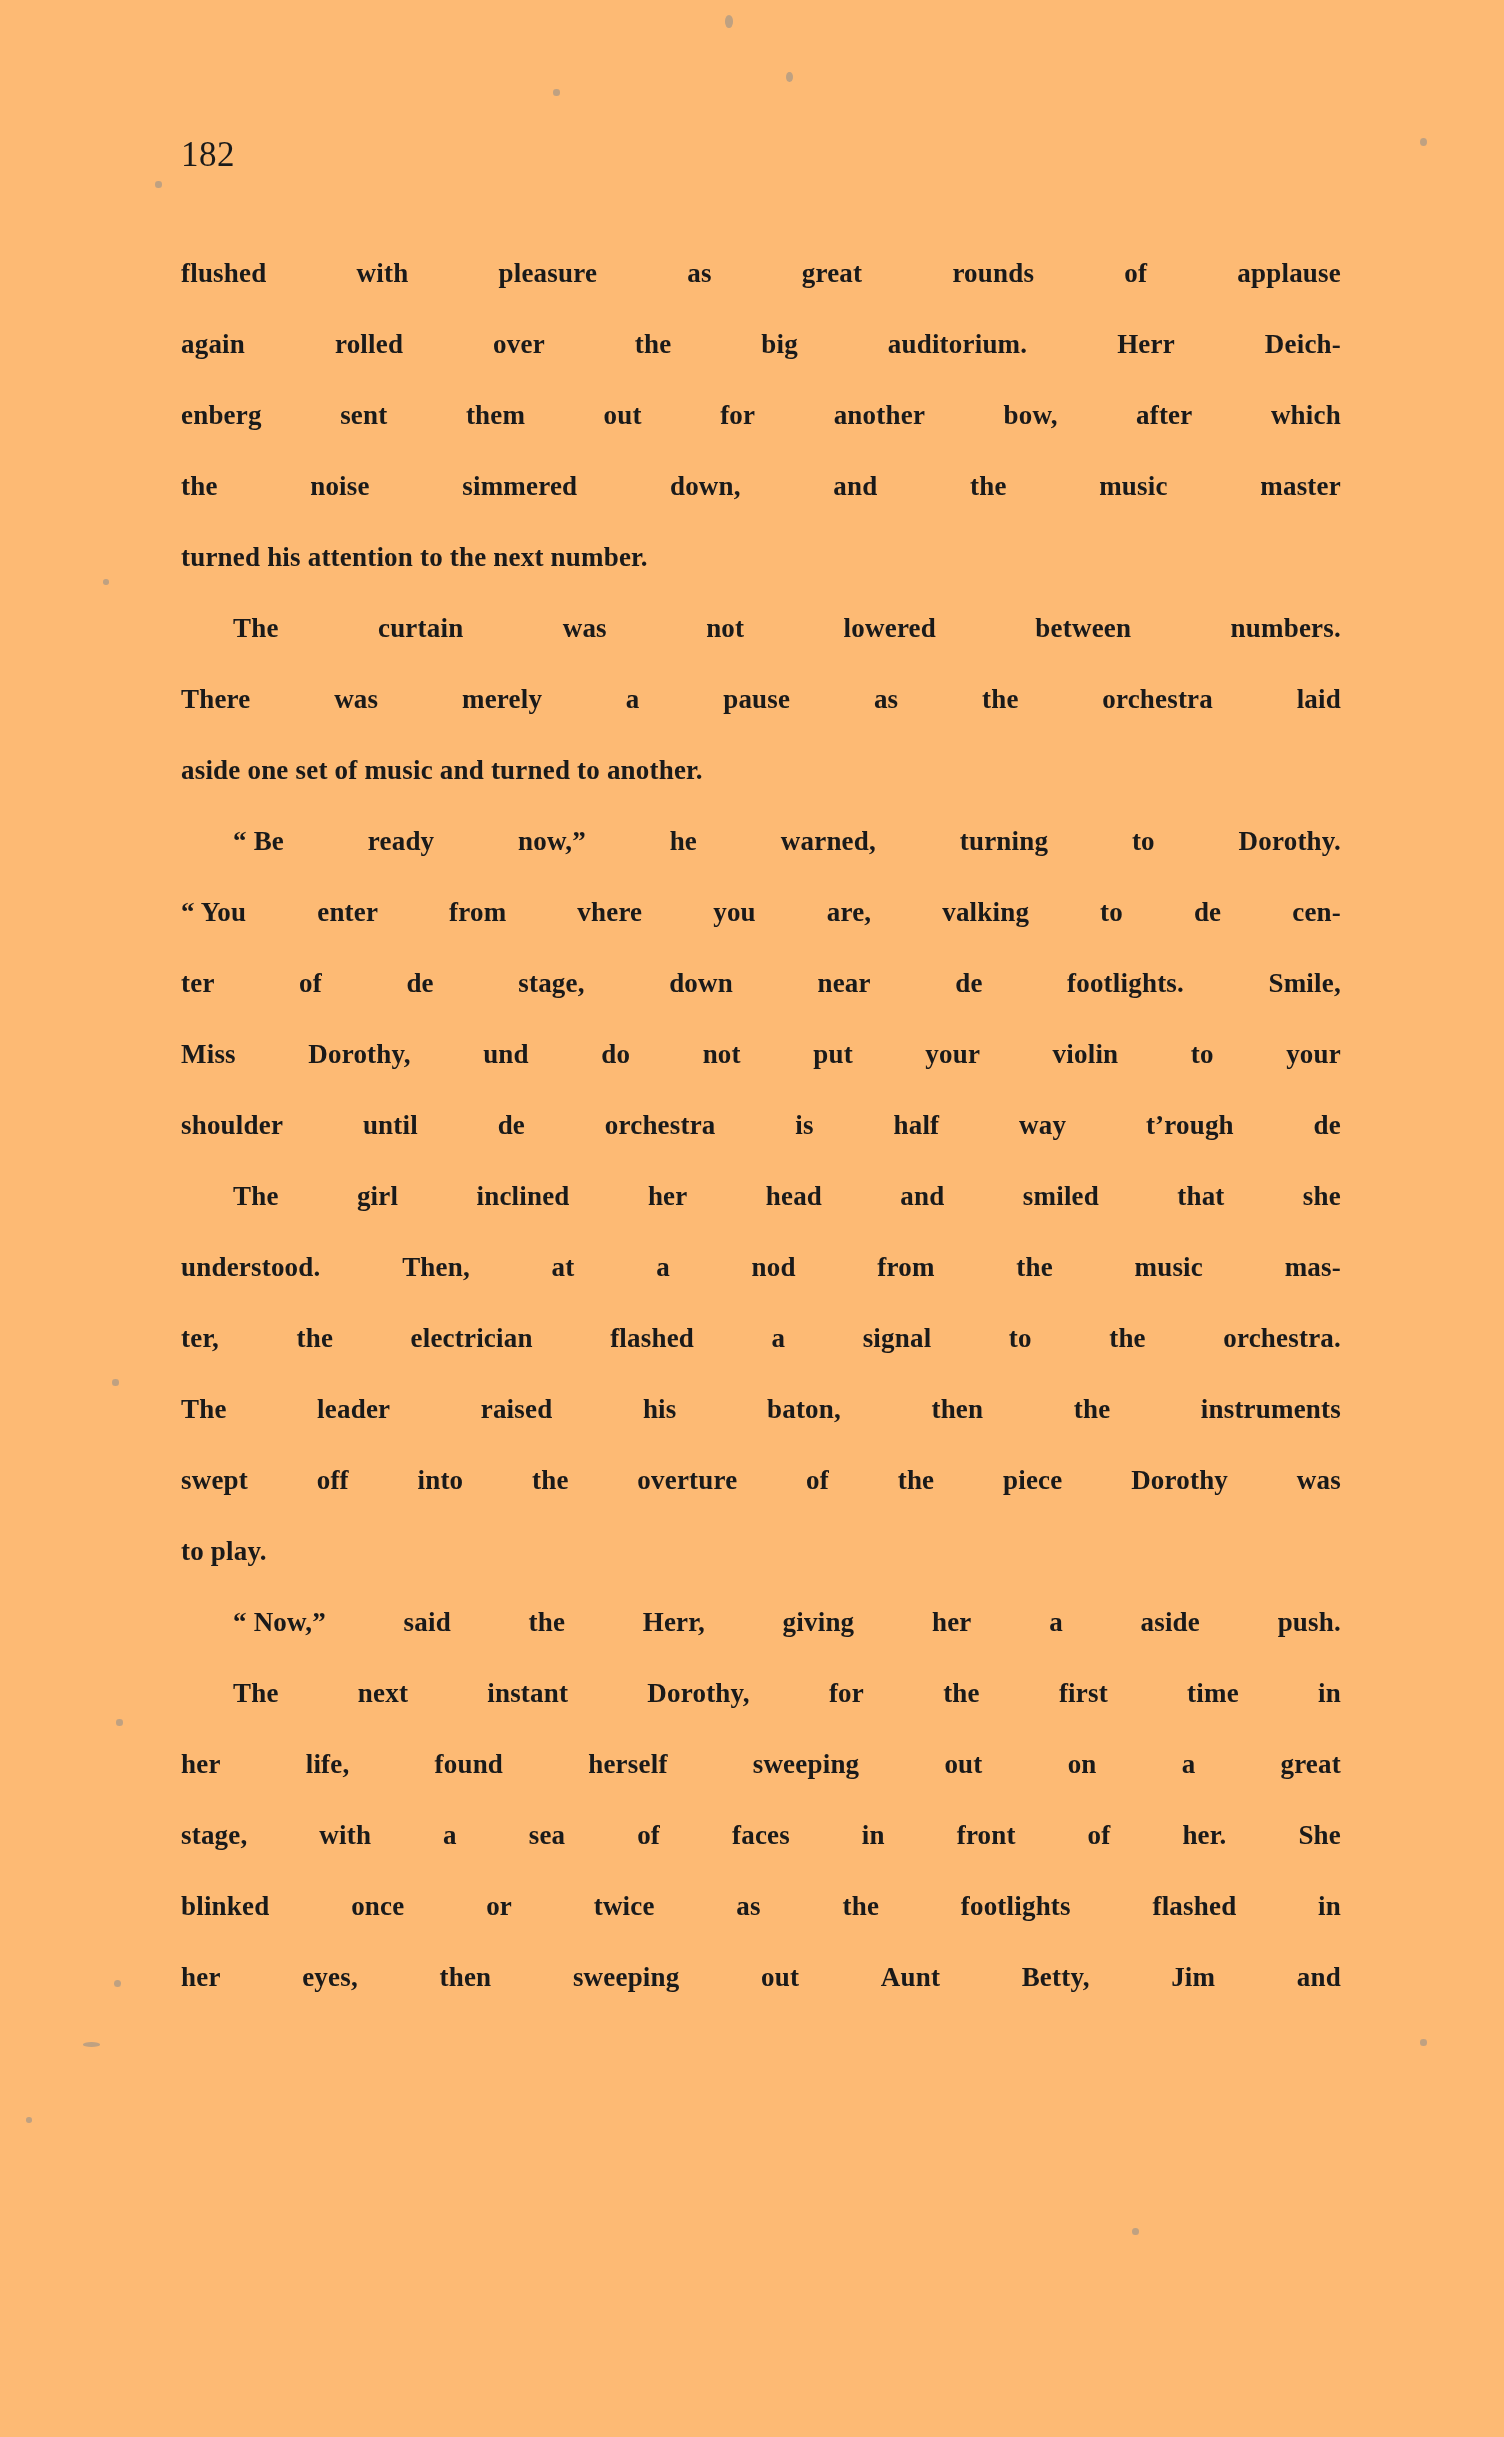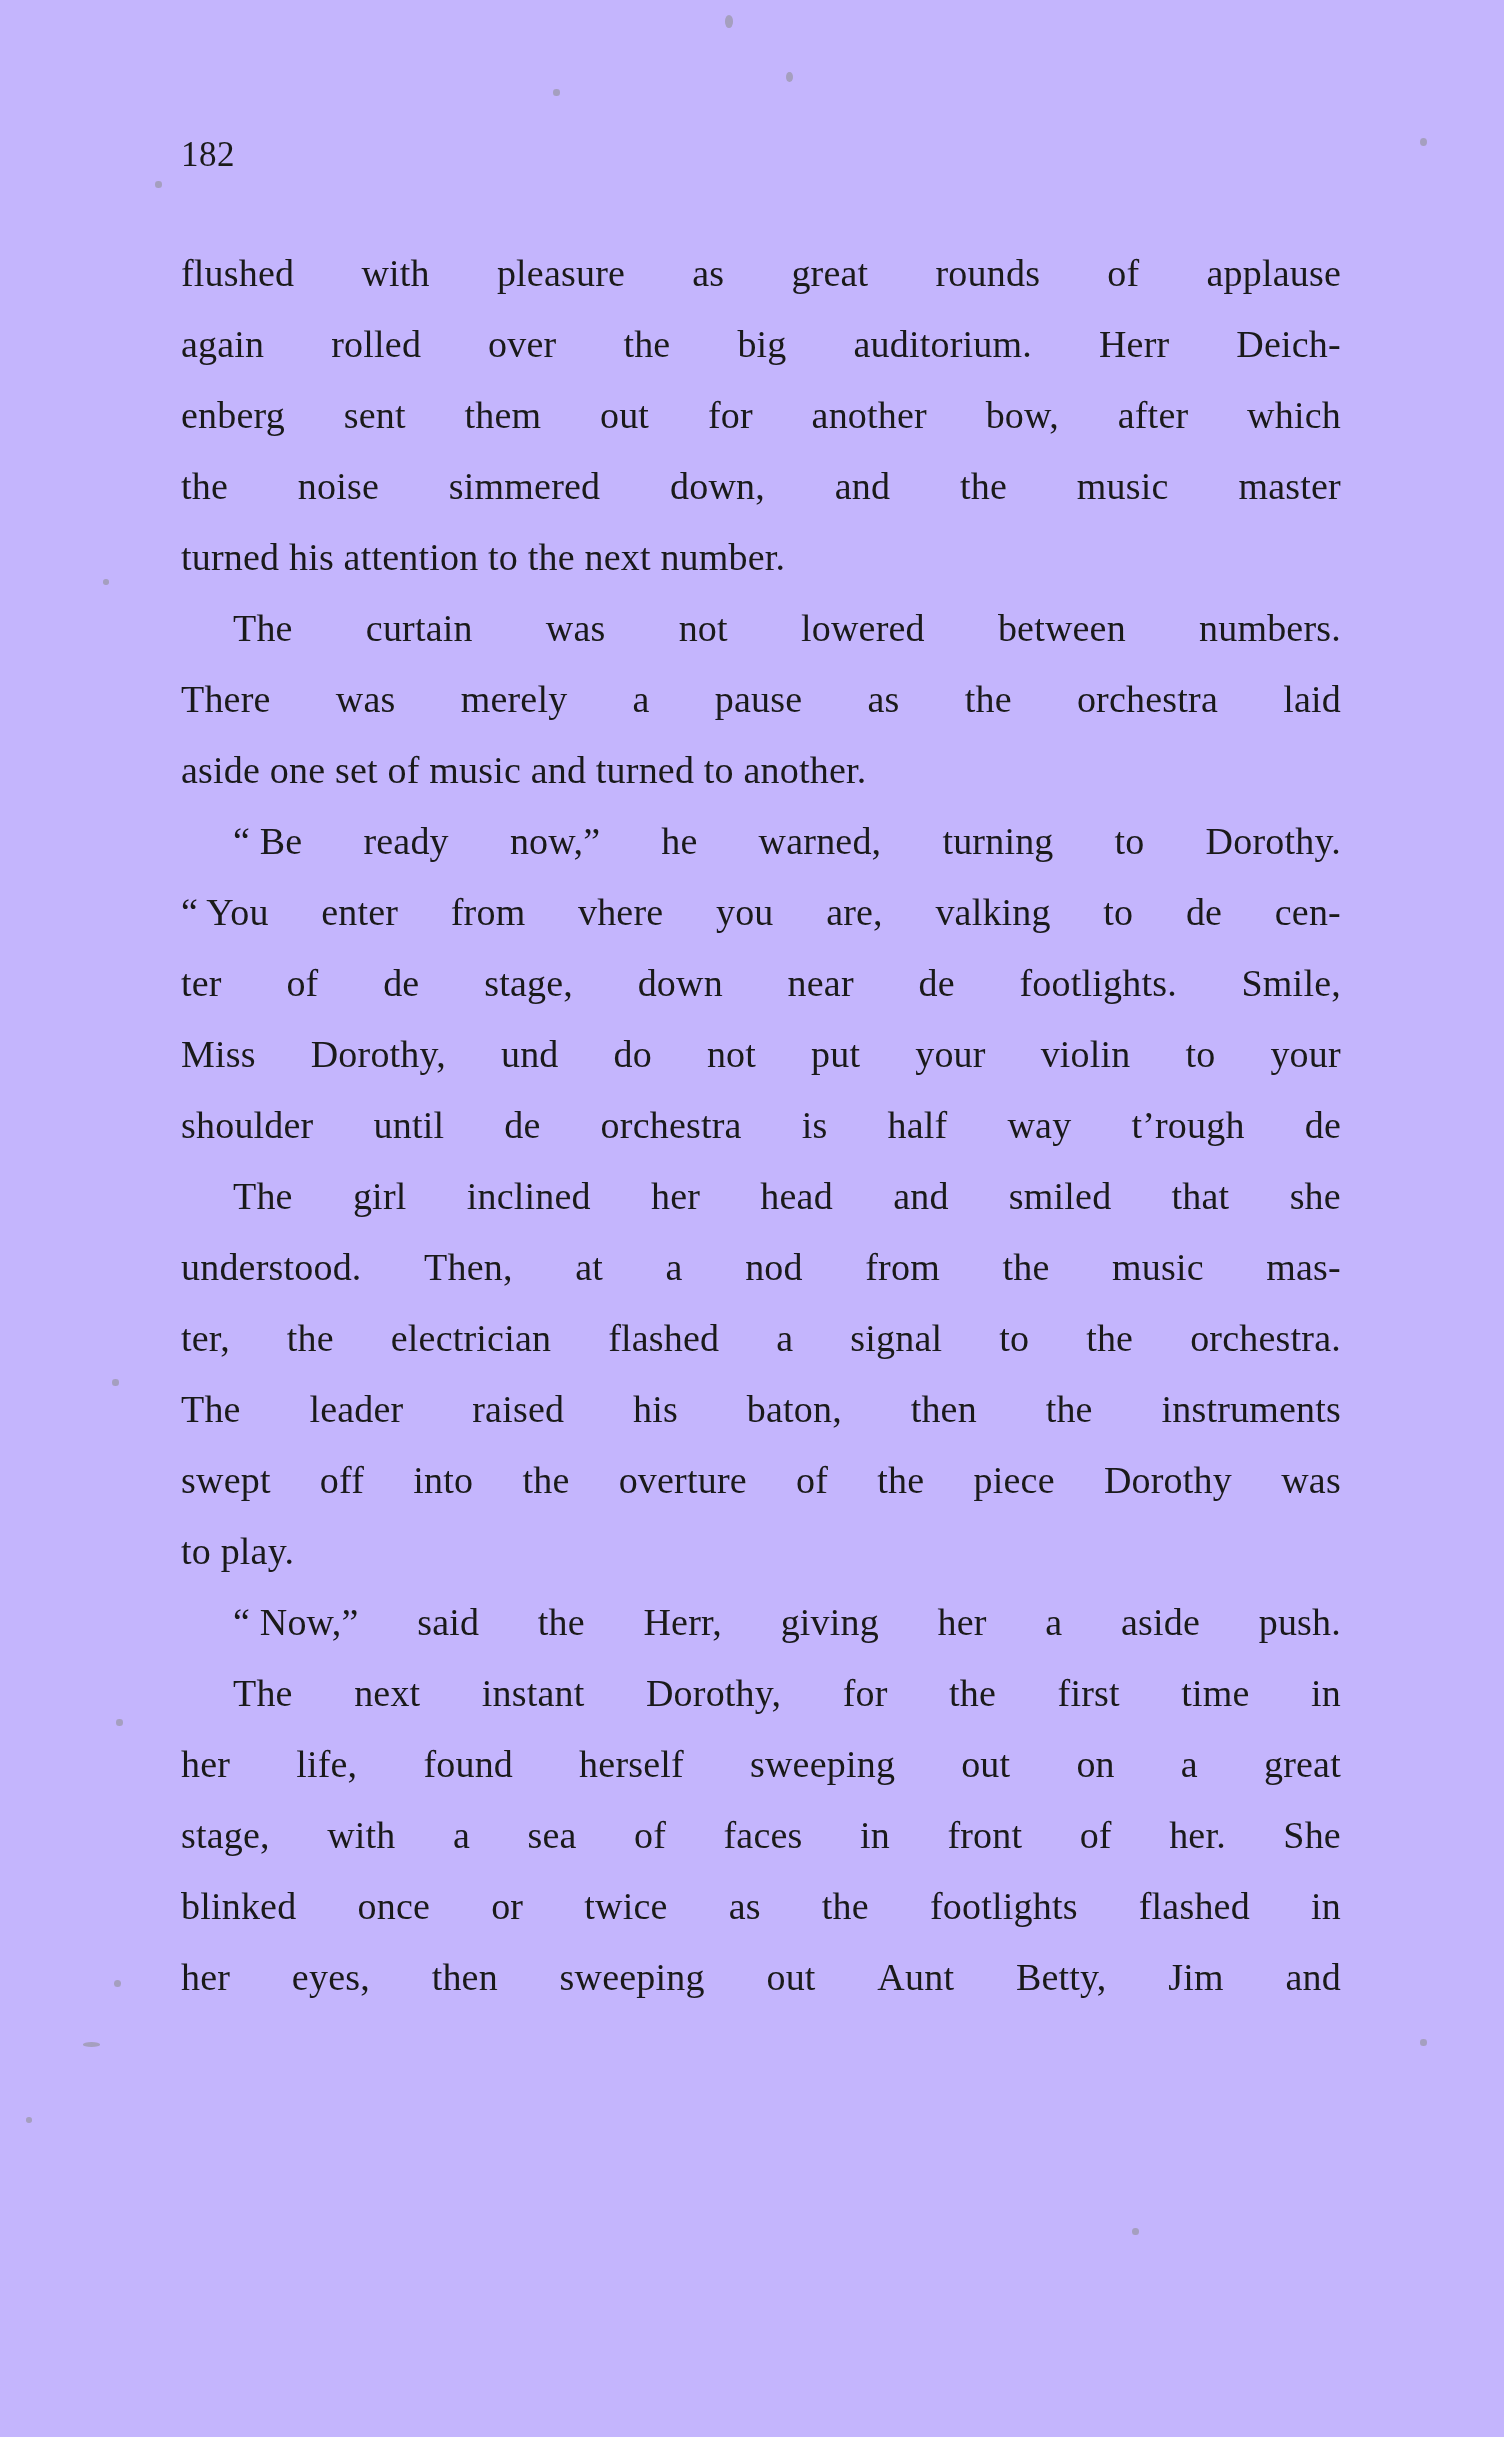"182" .page { background: #c4b5fd -> #fdba74 }
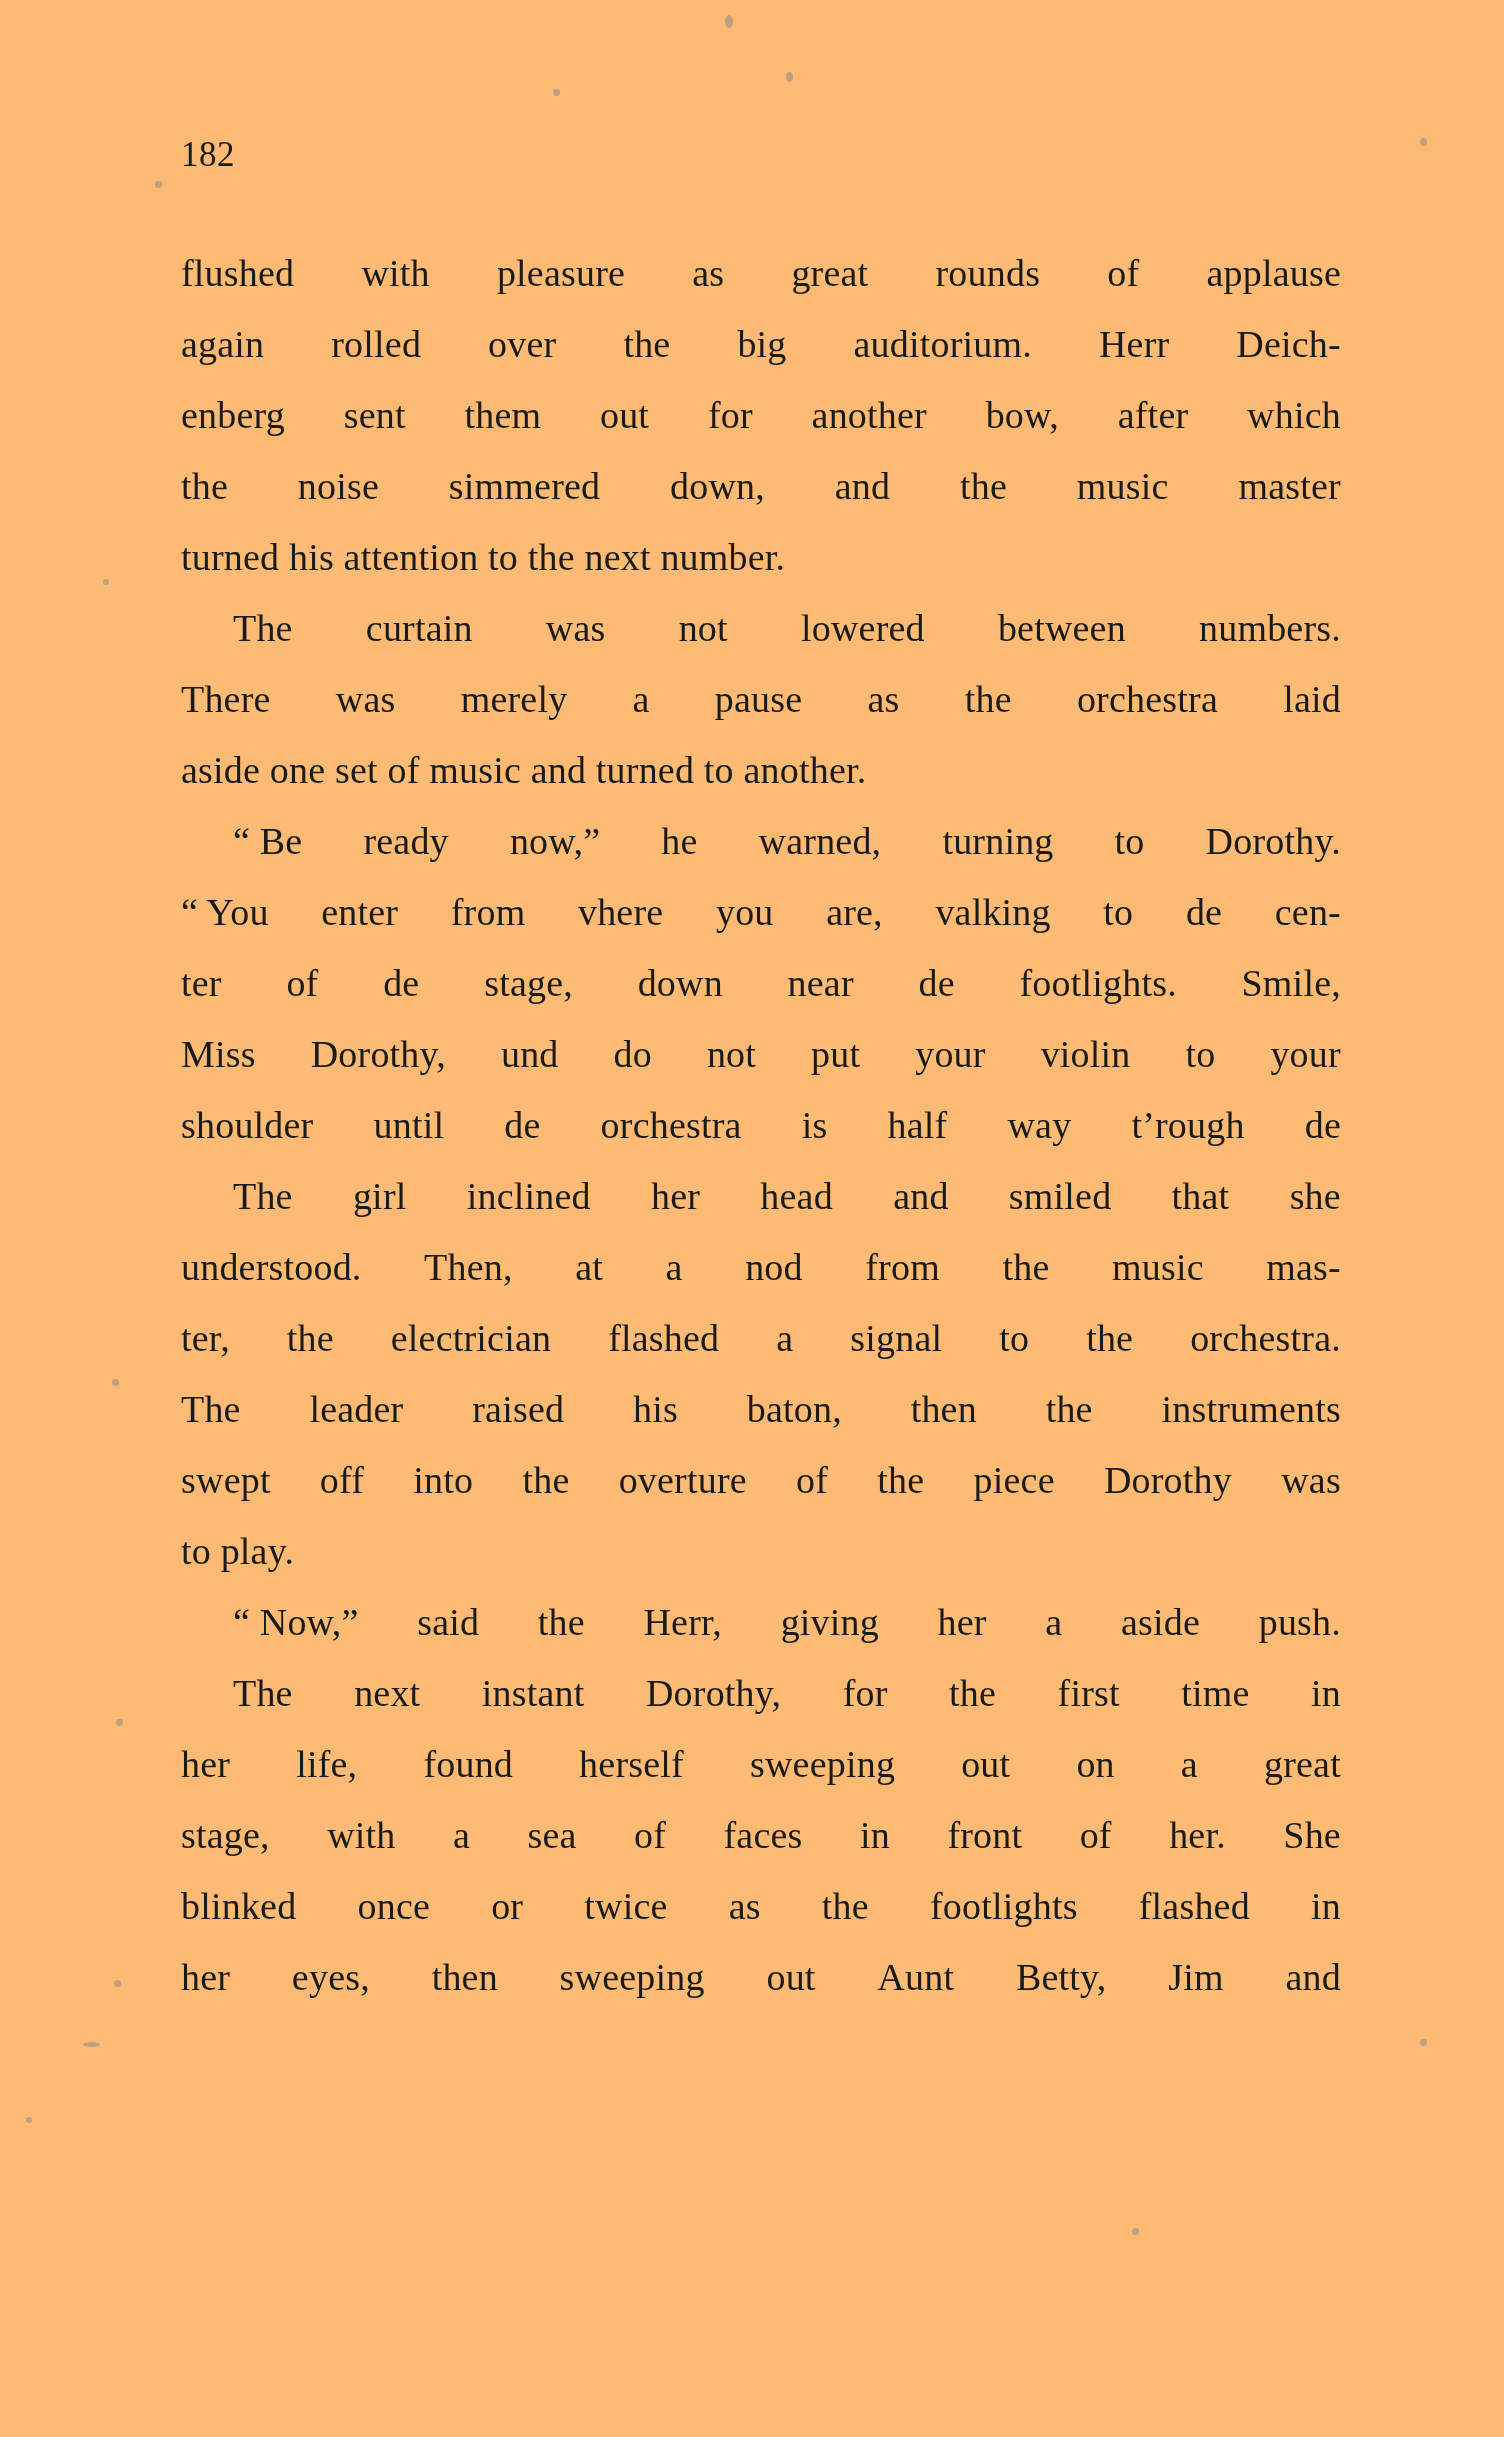"flushed" .line { font-size: 38px -> 27px; font-weight: none -> bold }
